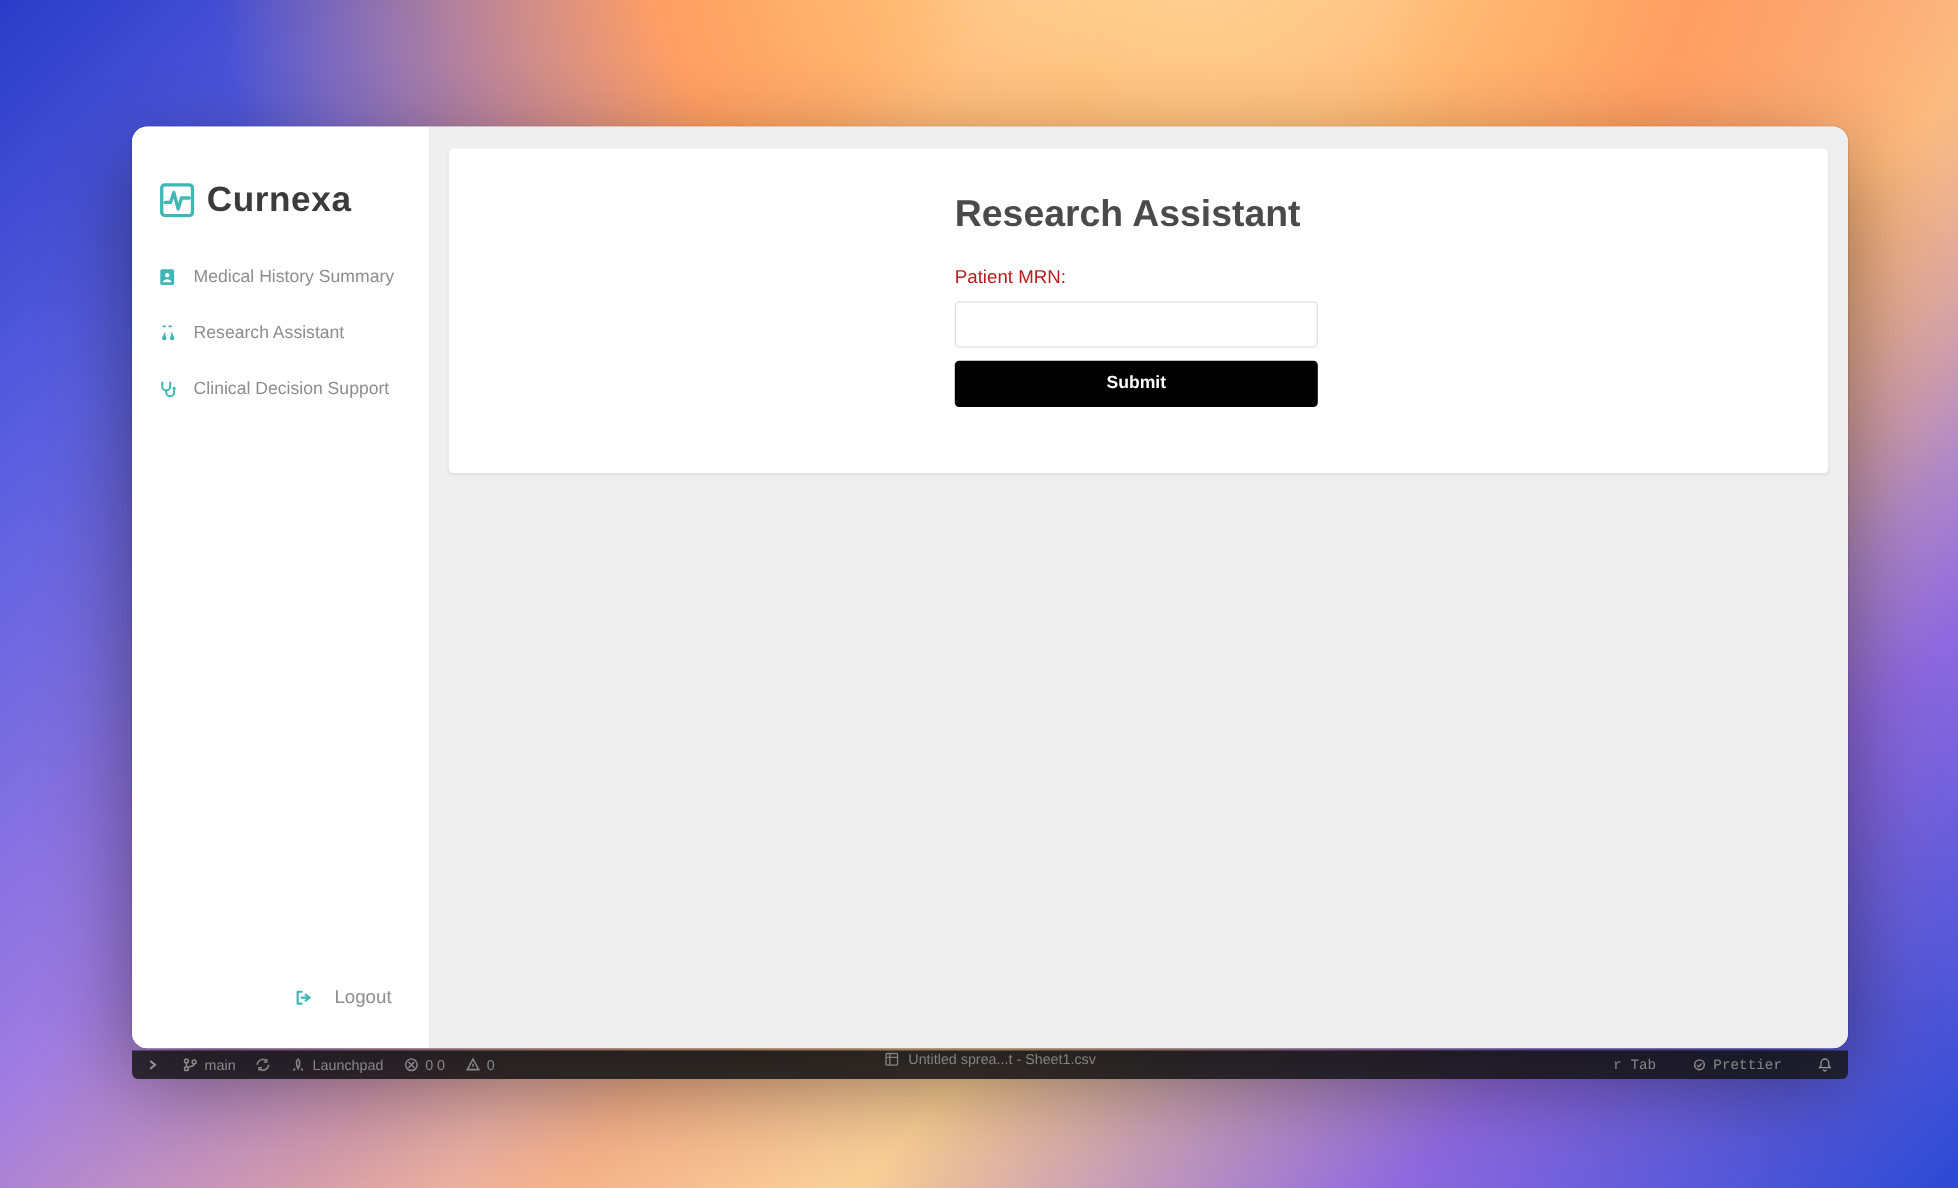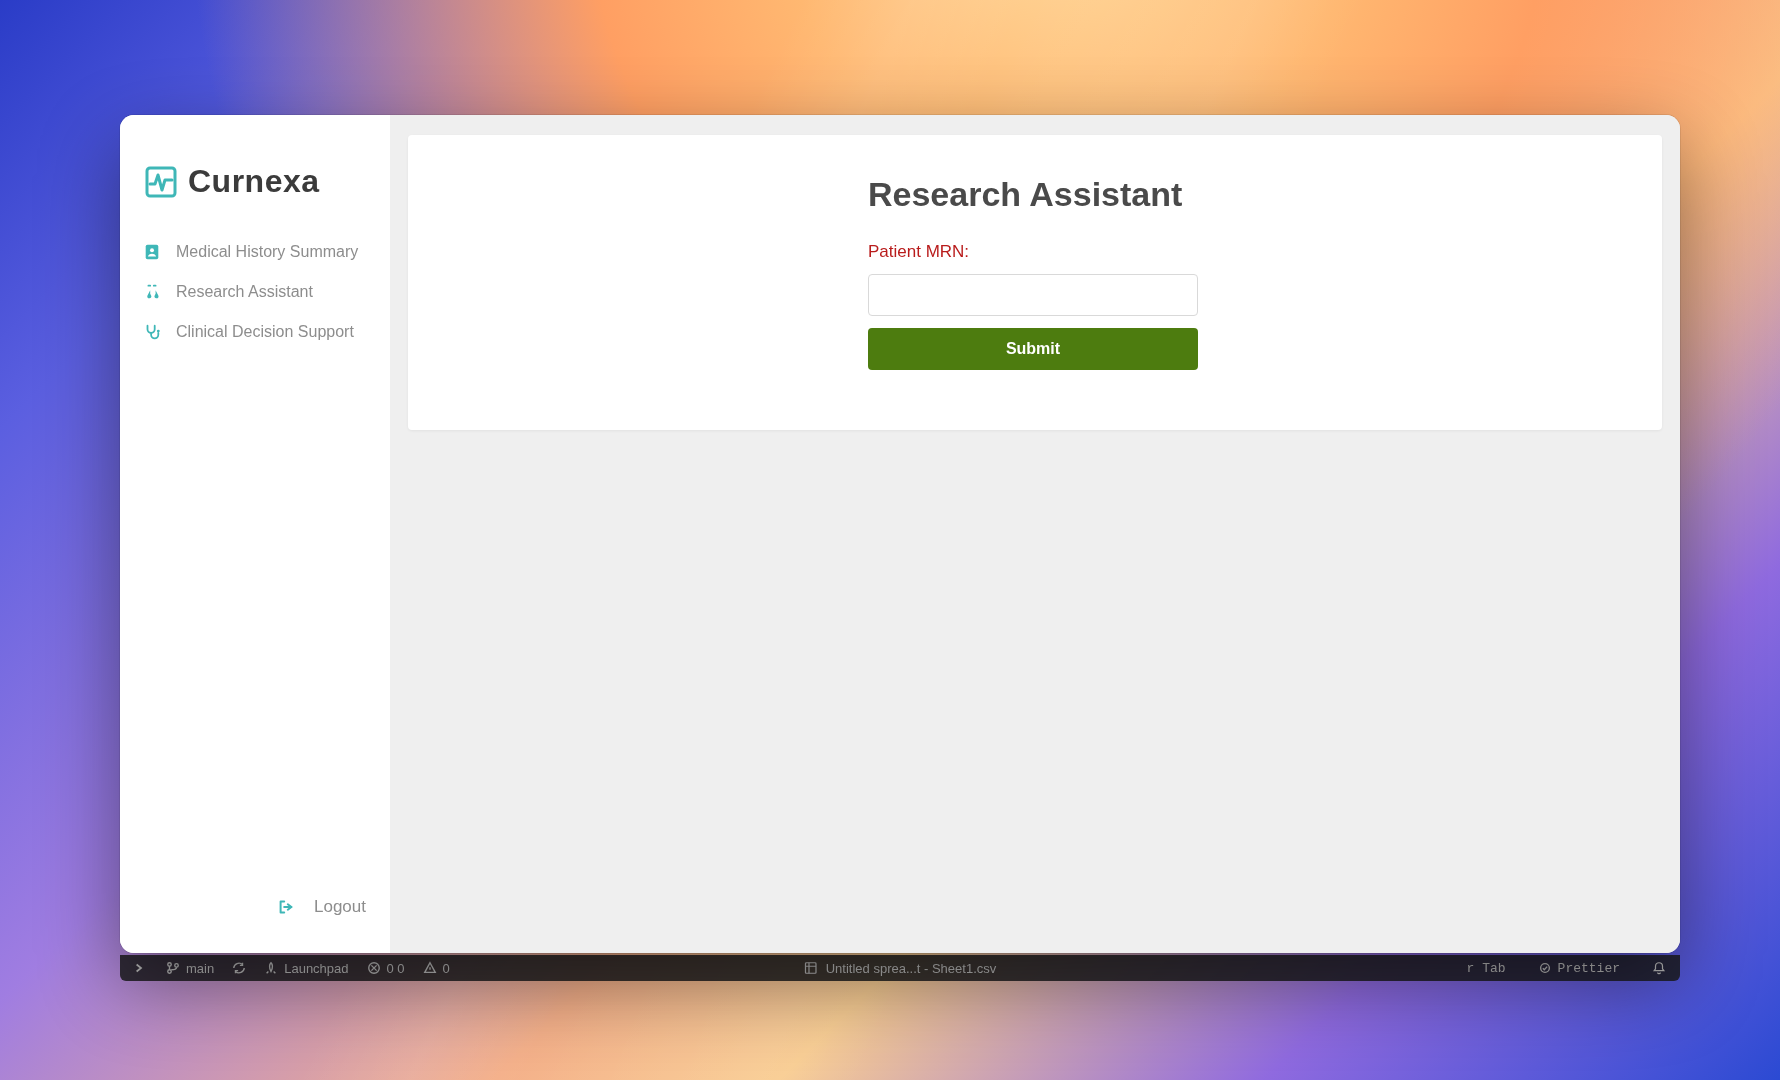"Curnexa" .sidebar { padding: 18px 14px 14px 18px -> 18px 24px 14px 18px }
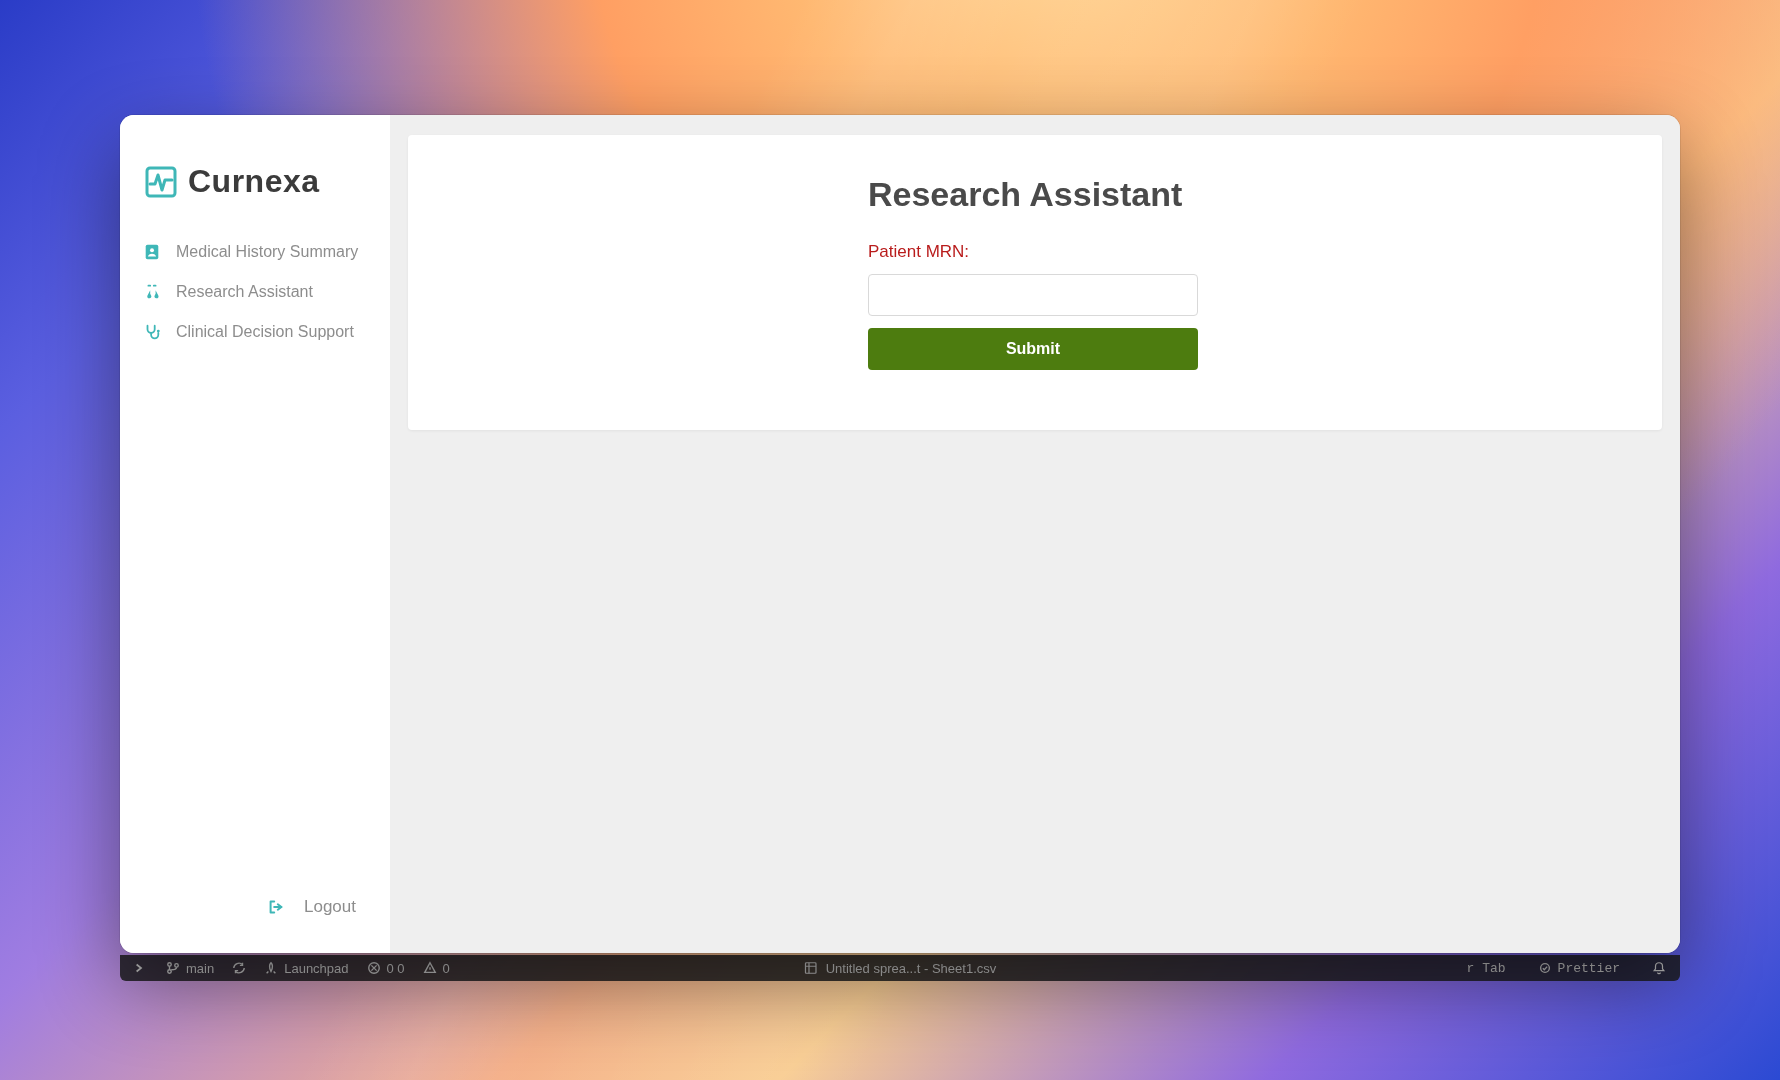"Medical History Summary" .nav { gap: 4px -> 15px }
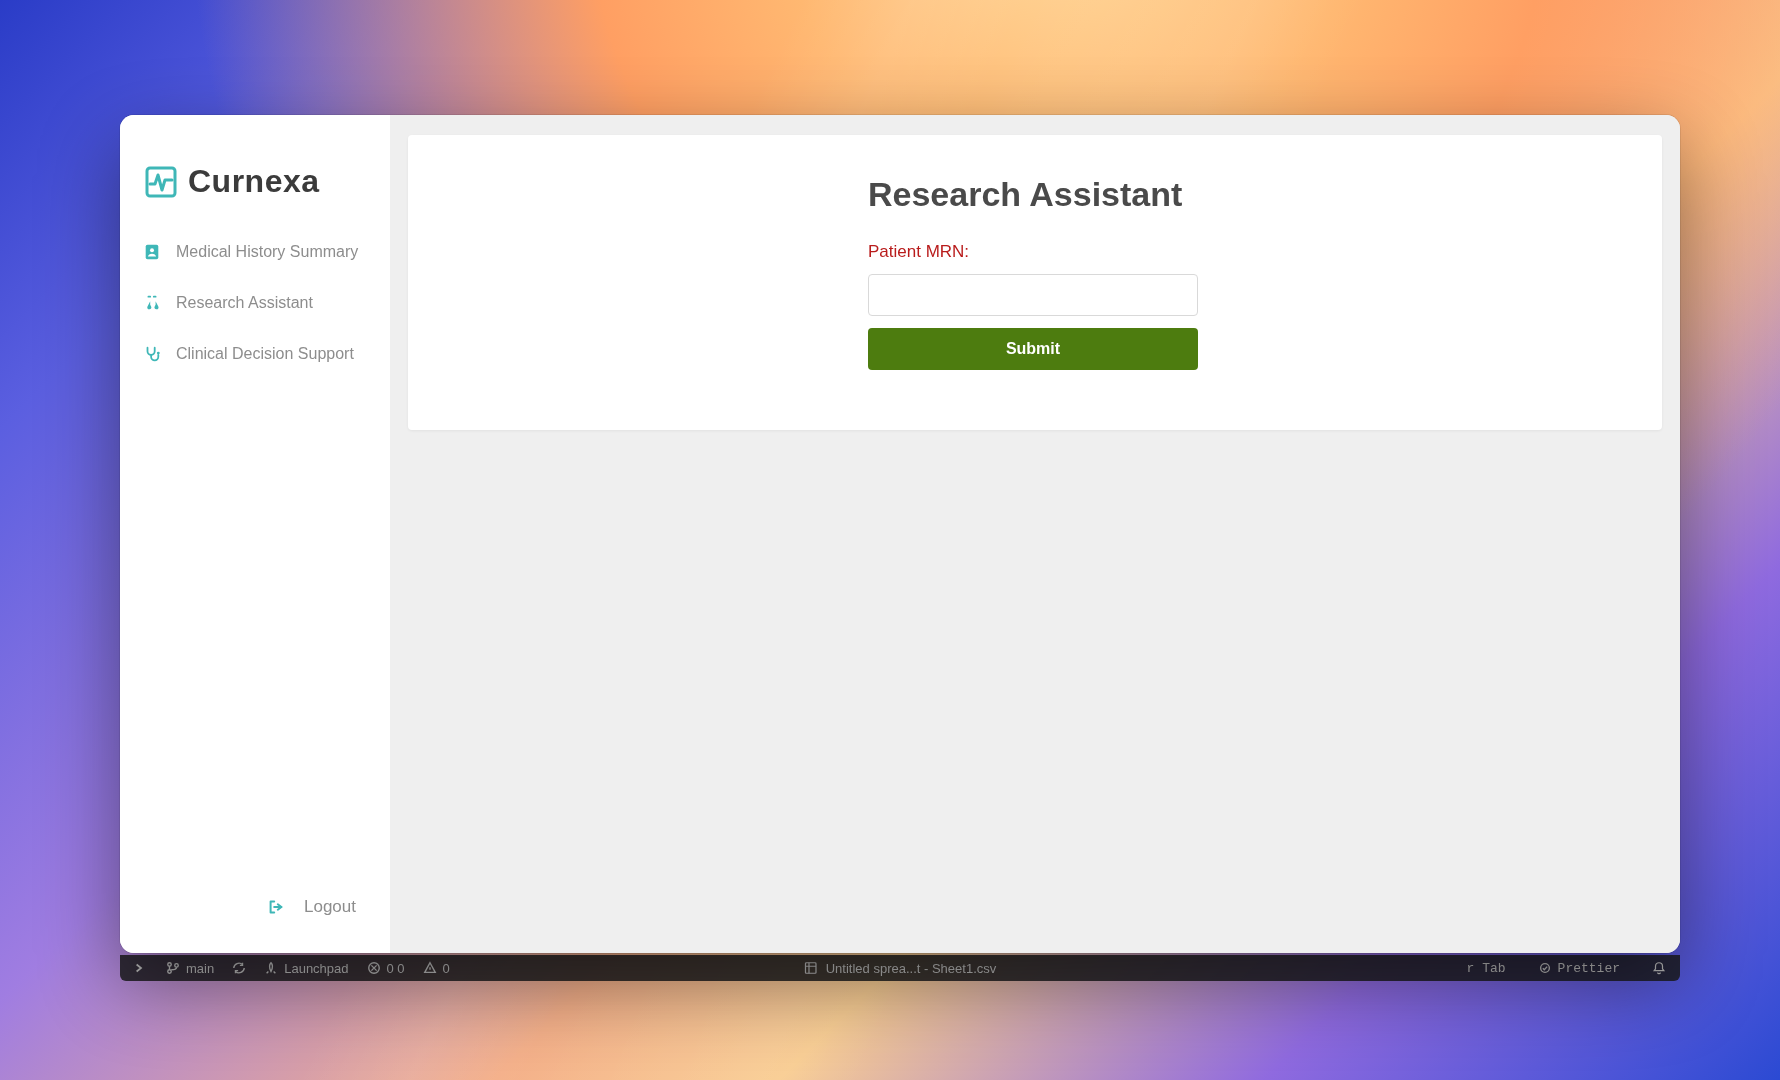"Submit" .submit-btn { background: #4d7c0f -> #000000 }
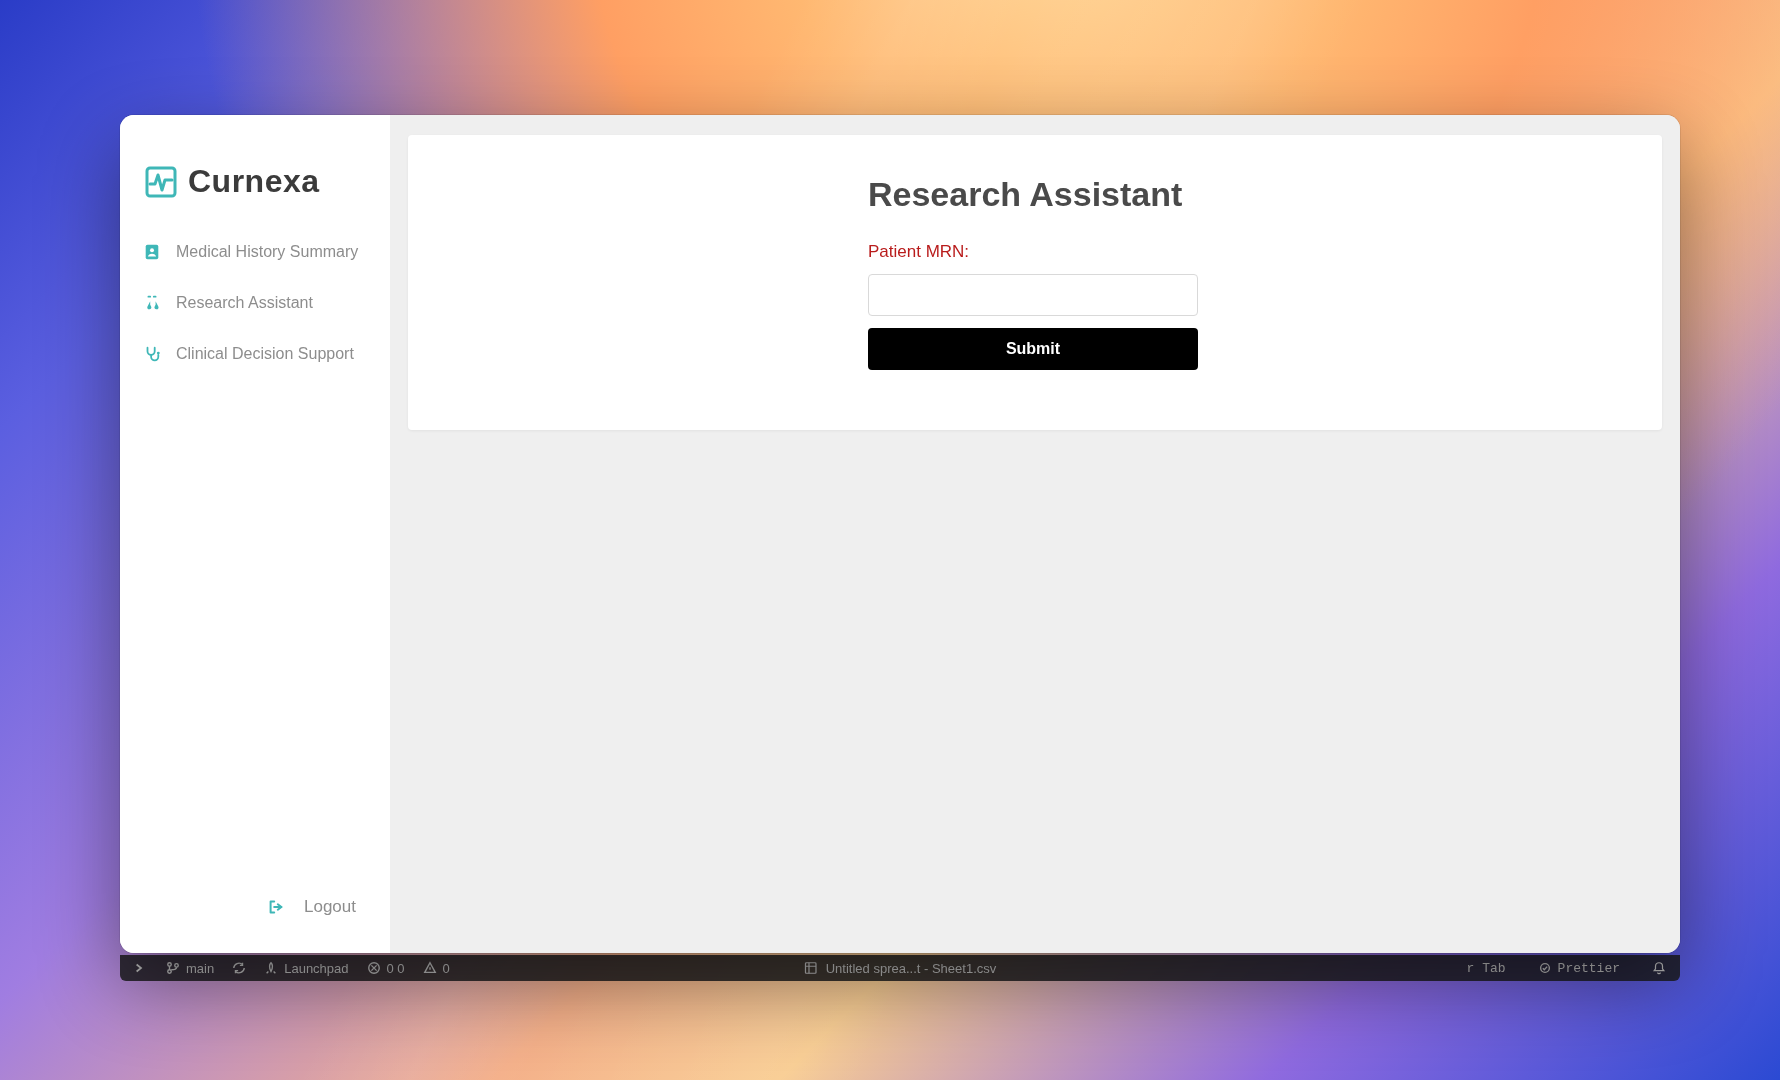"main" .dock-strip { align-items: center -> none }
